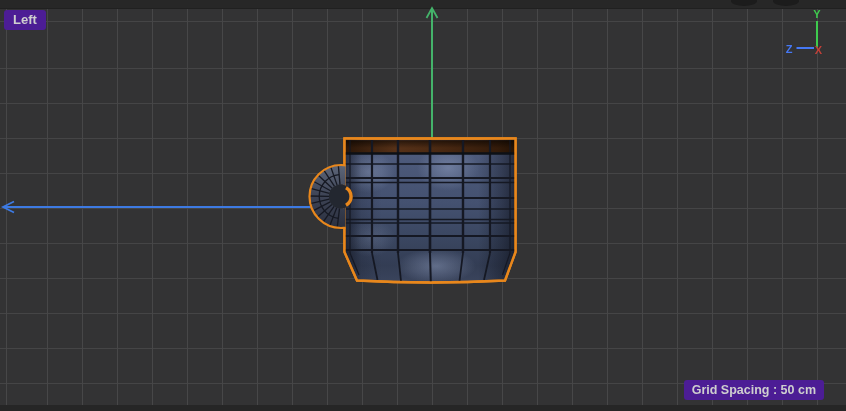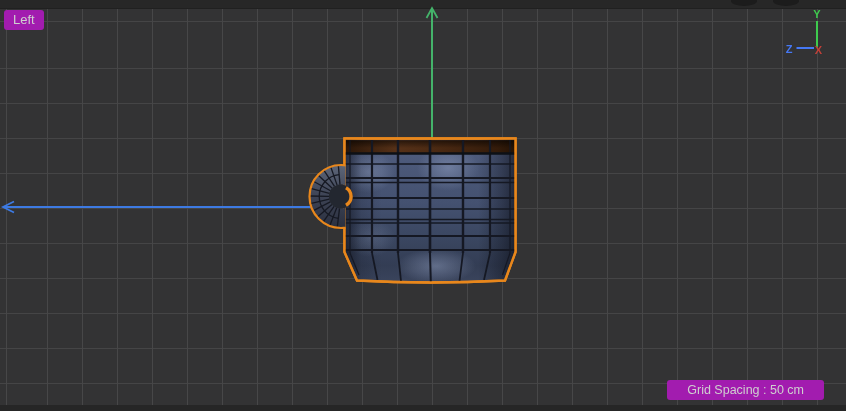"Left" .hud { background: #a21caf -> #4c1d95; font-weight: none -> bold }
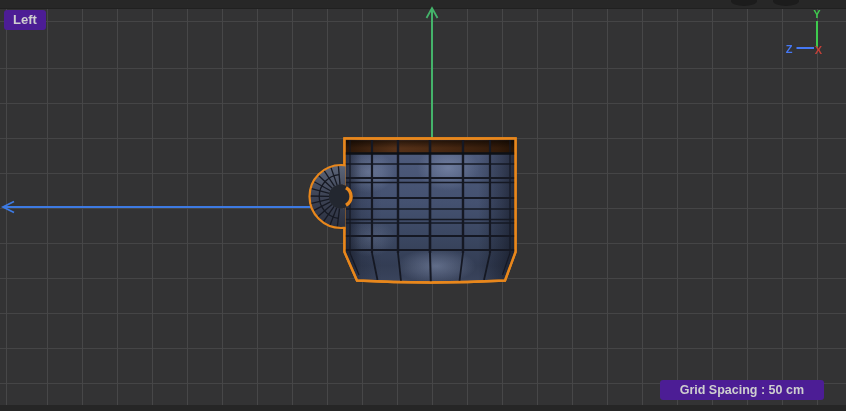"Grid Spacing : 50 cm" .grid-spacing { padding: 2px 20px -> 2px 8px }
